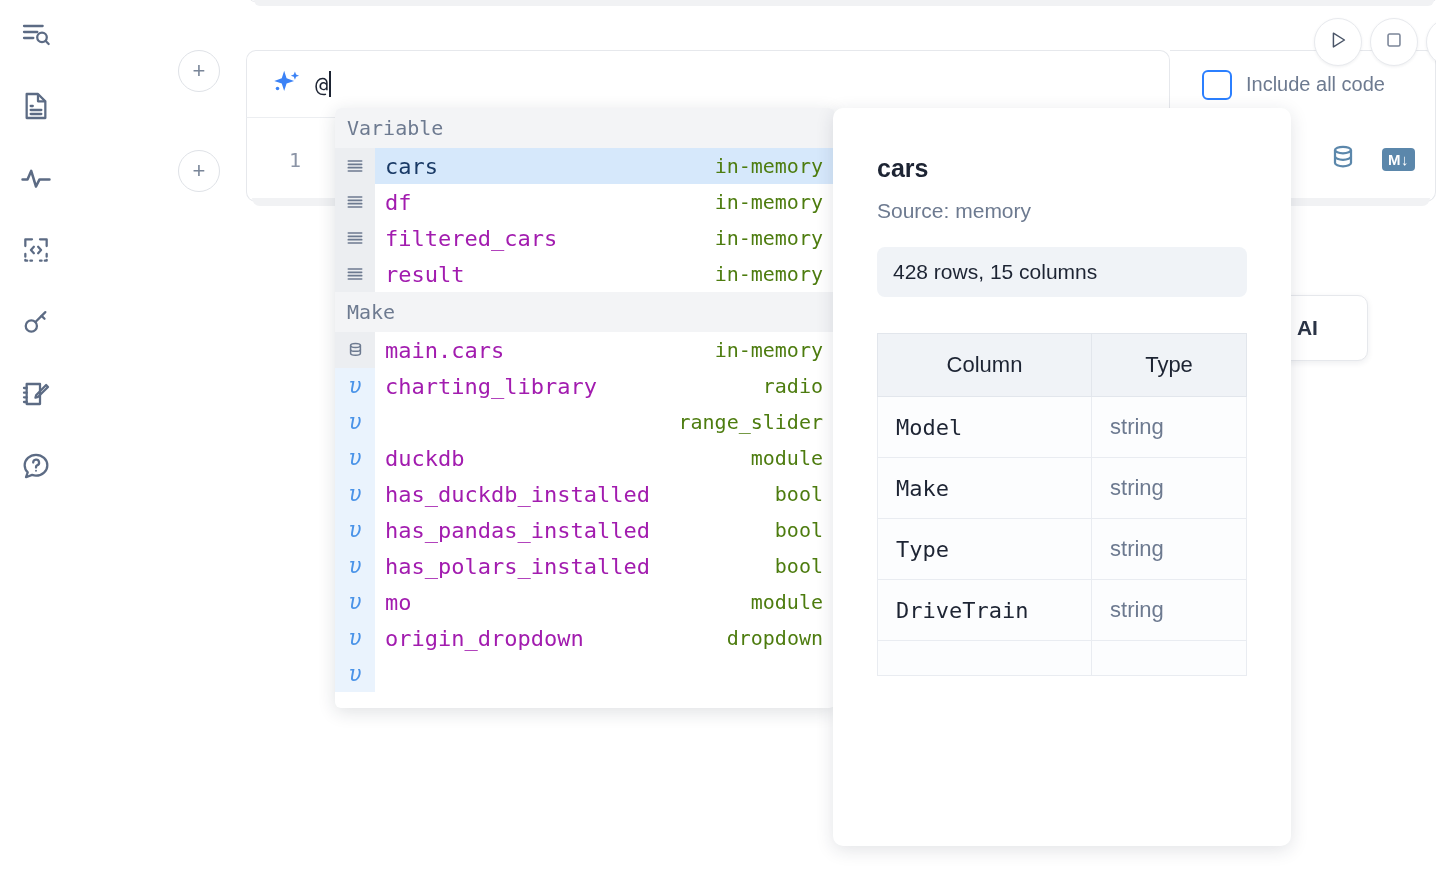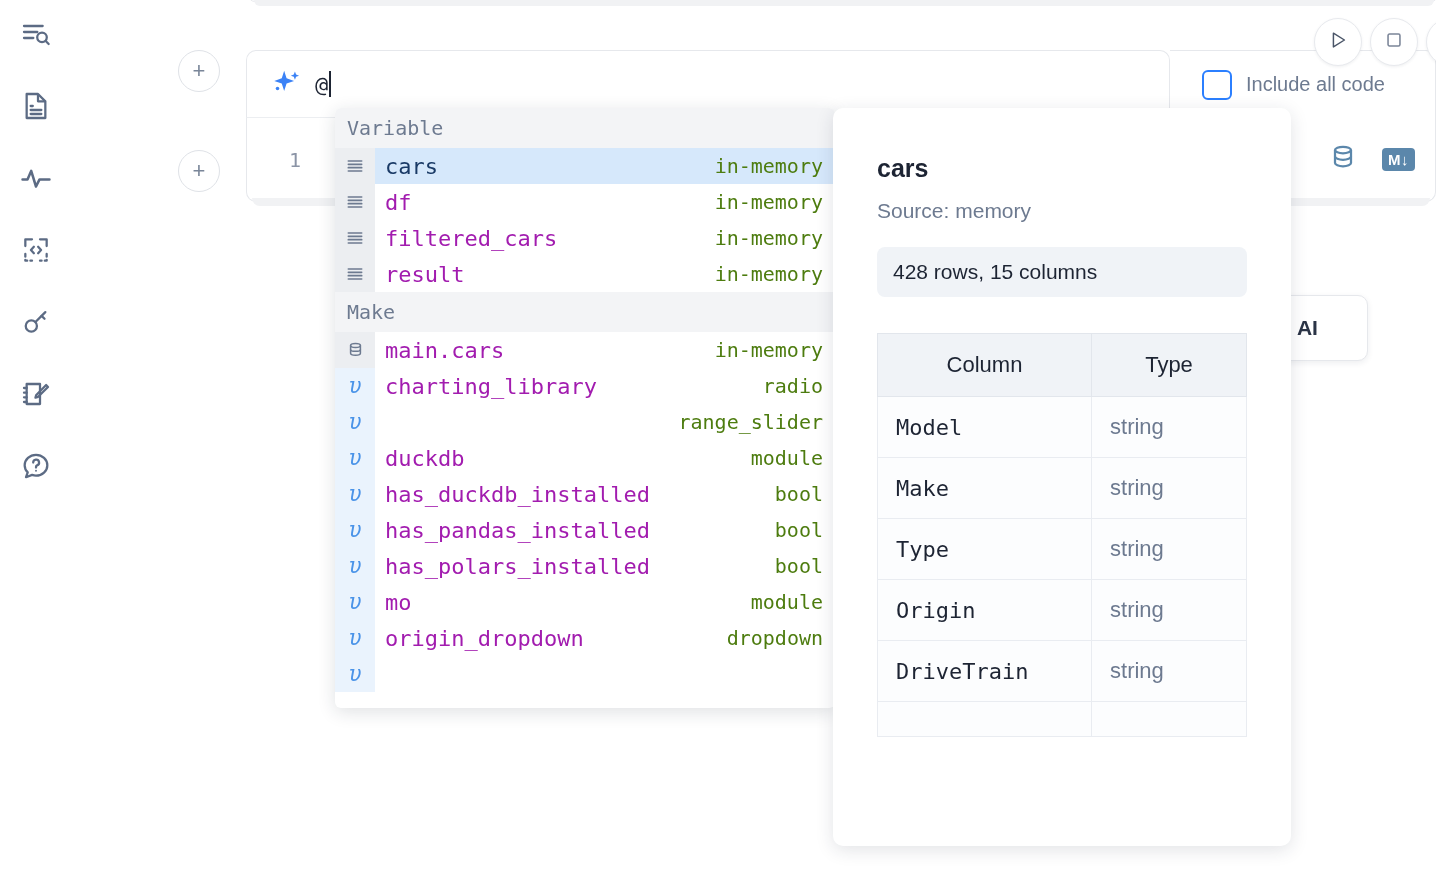"Origin" tr { html: <tr> <td>Origin</td> <td>string</td> </tr> -> none }
